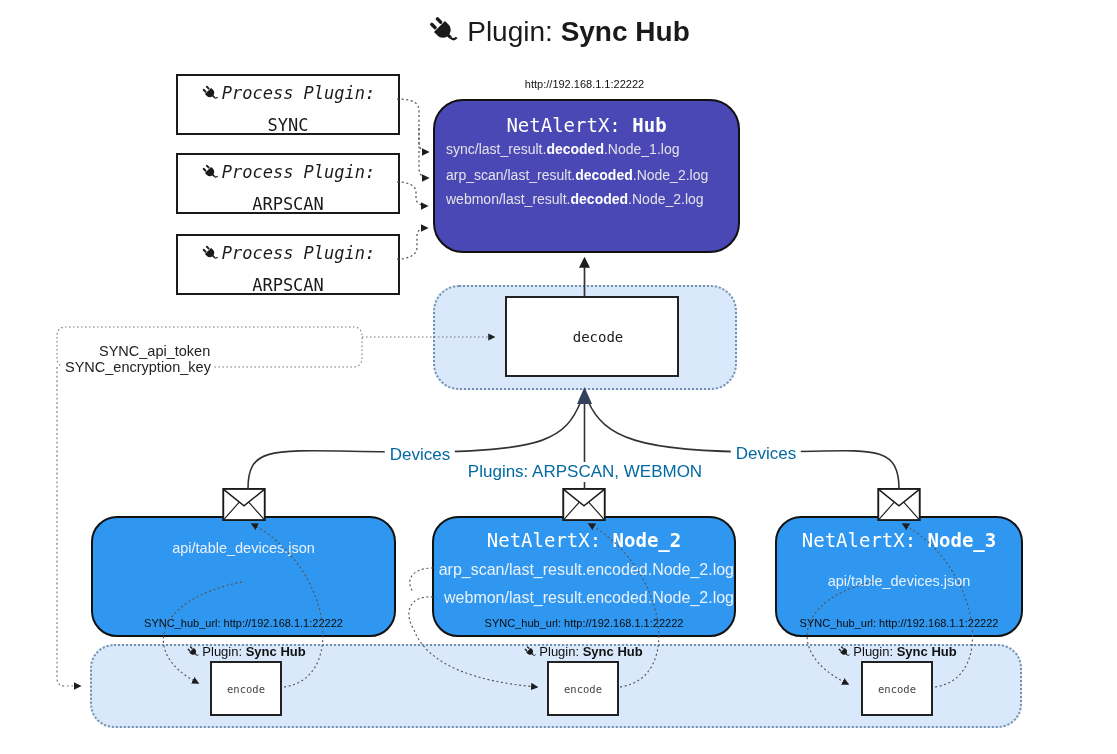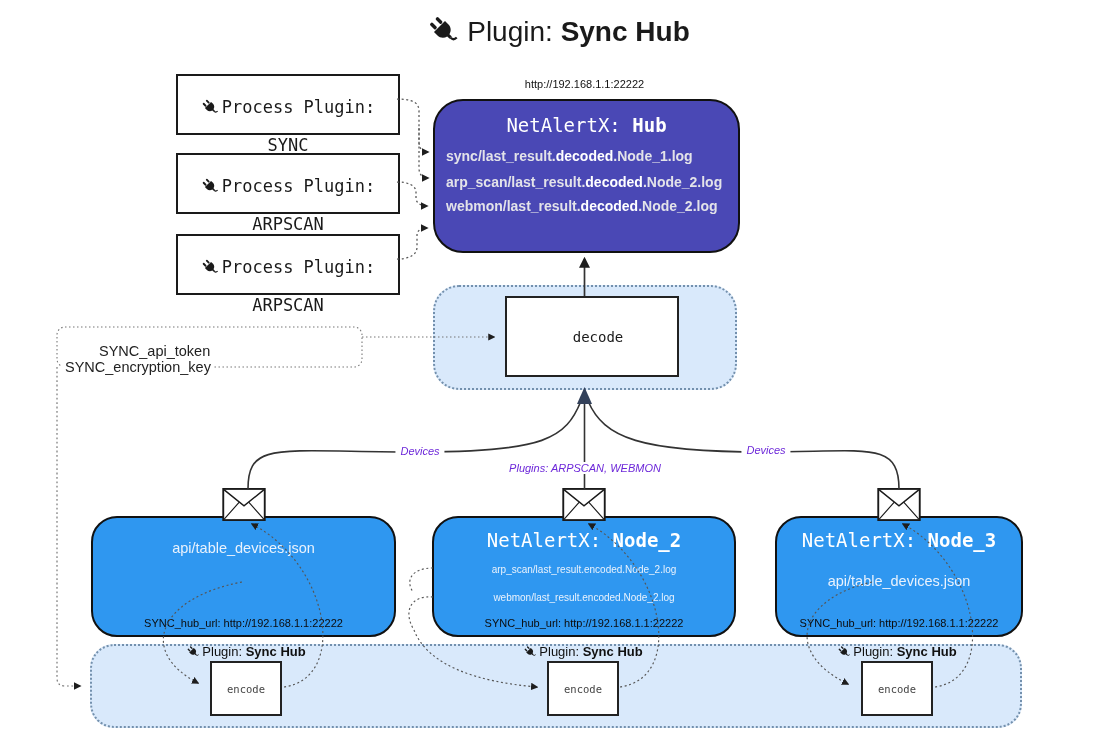"Process Plugin:" .pbox .l1 { font-style: none -> italic; margin-top: 21px -> 7px }
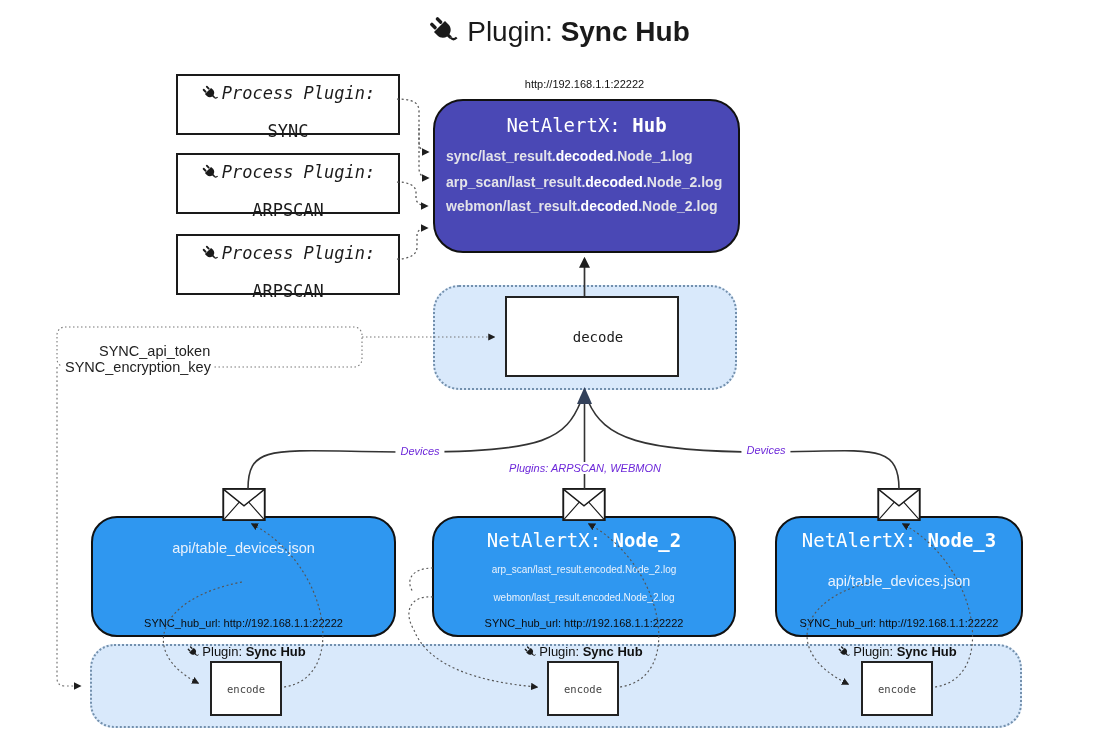"SYNC" .pbox .l2 { margin-top: 18px -> 12px }
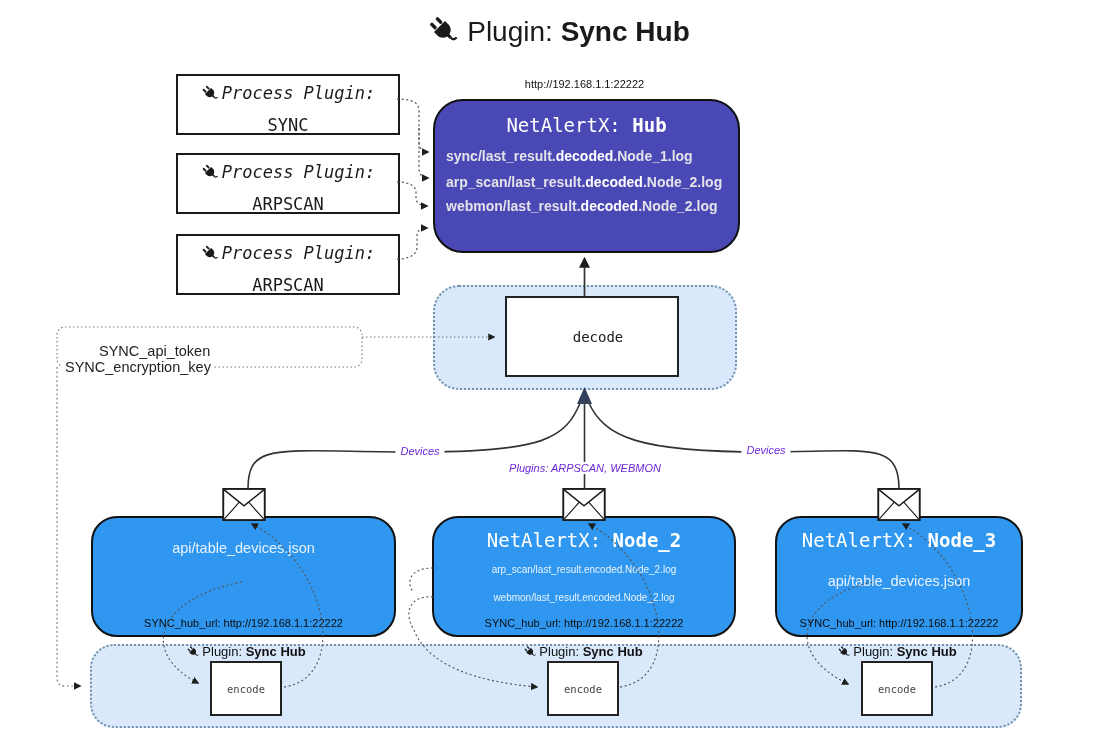"sync/last_result.decoded.Node_1.log" .hub-logs { font-weight: bold -> none; margin-top: 7px -> none }
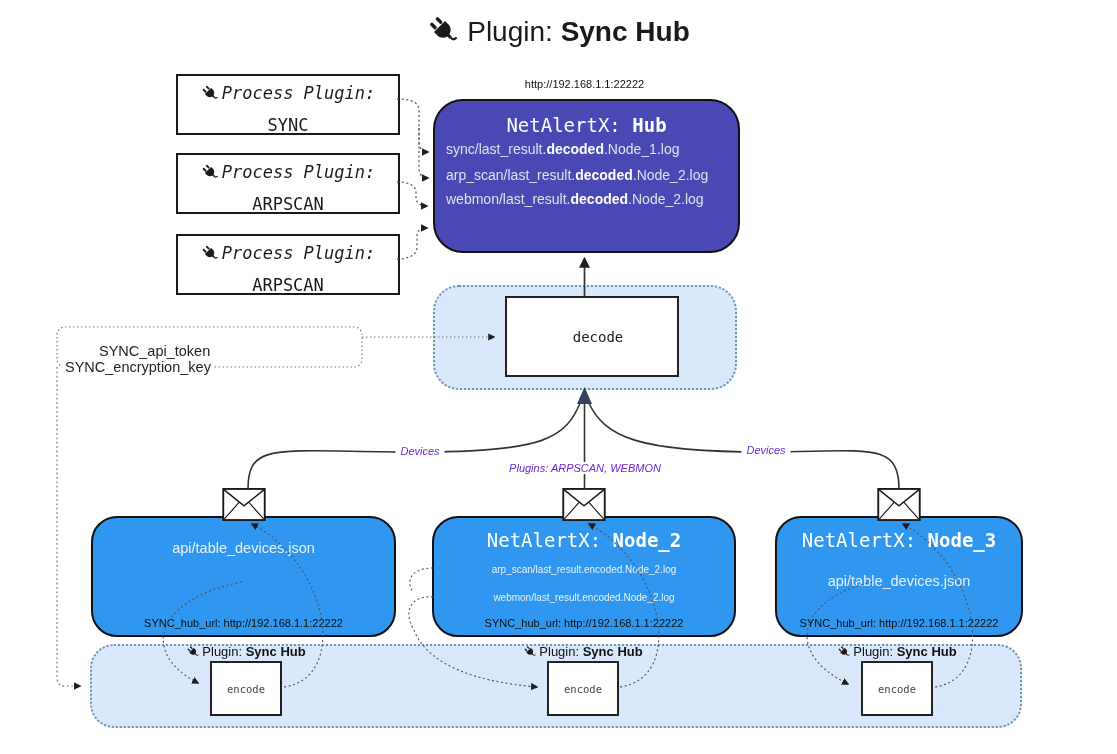"Devices" .edge-lbl { color: #6d28d9 -> #0369a1; font-size: 11px -> 17px; font-style: italic -> none }
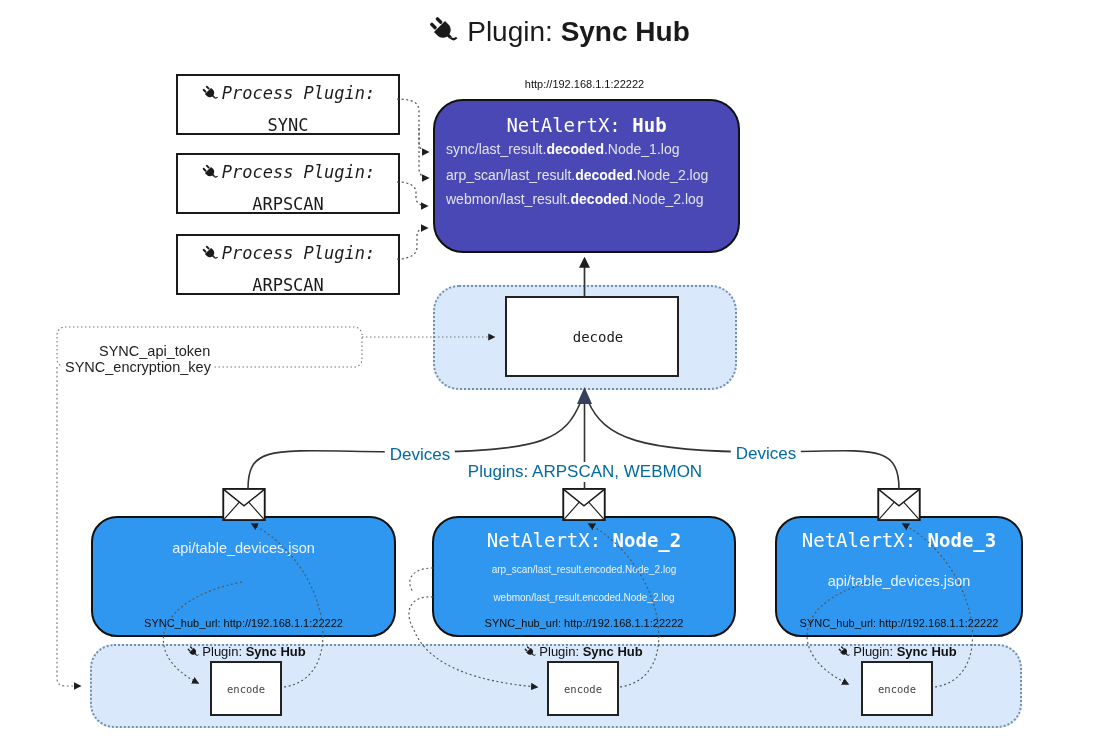"arp_scan/last_result.encoded.Node_2.log" .node2 .node-files { font-size: 10px -> 16px; text-align: none -> right }
